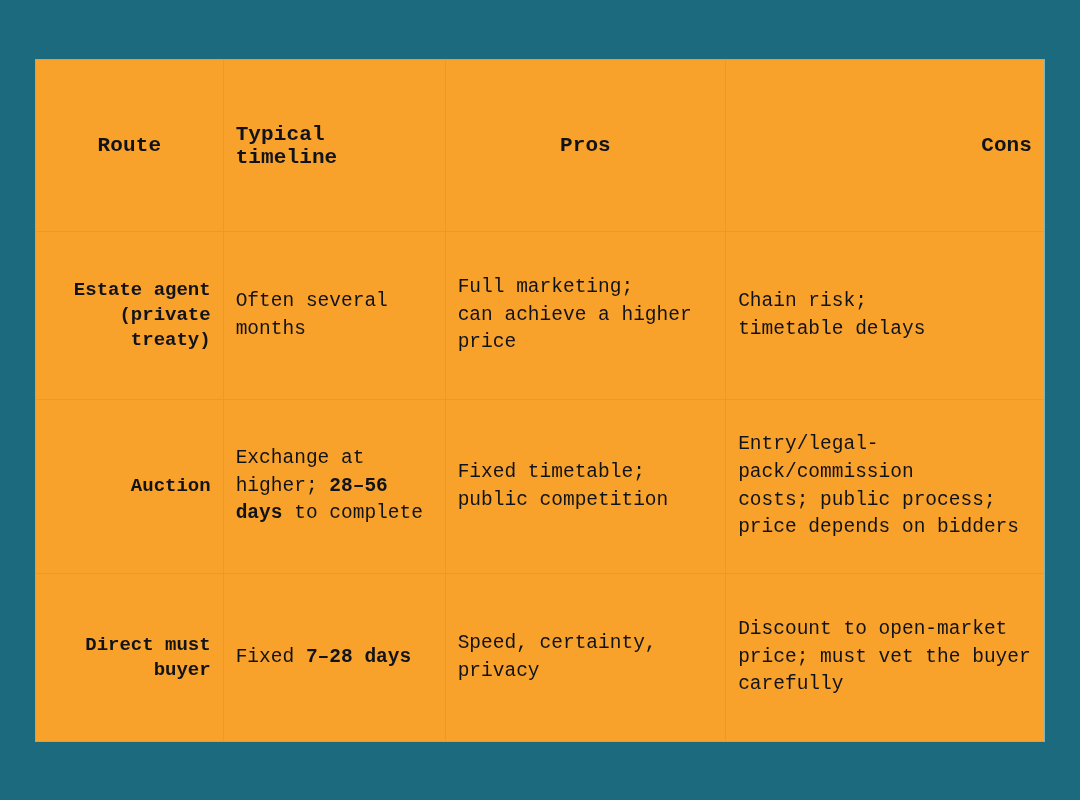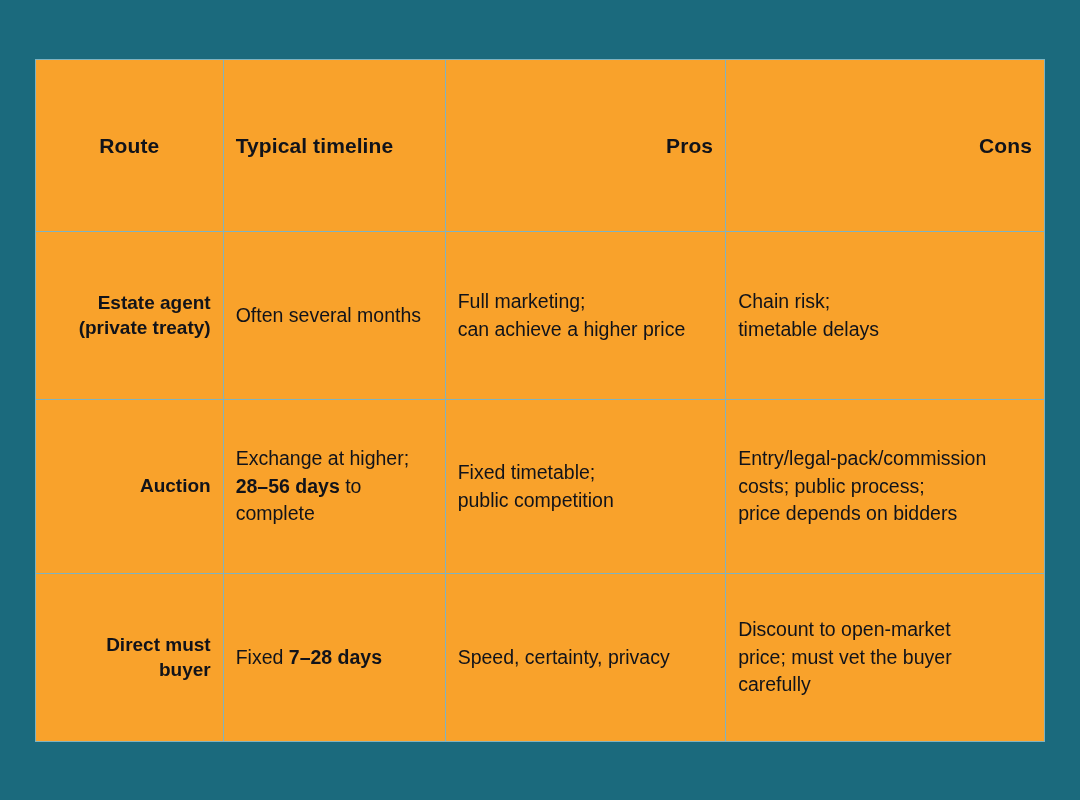"Route" table.compare td, table.compare th { font-family: none -> Liberation Mono, monospace }
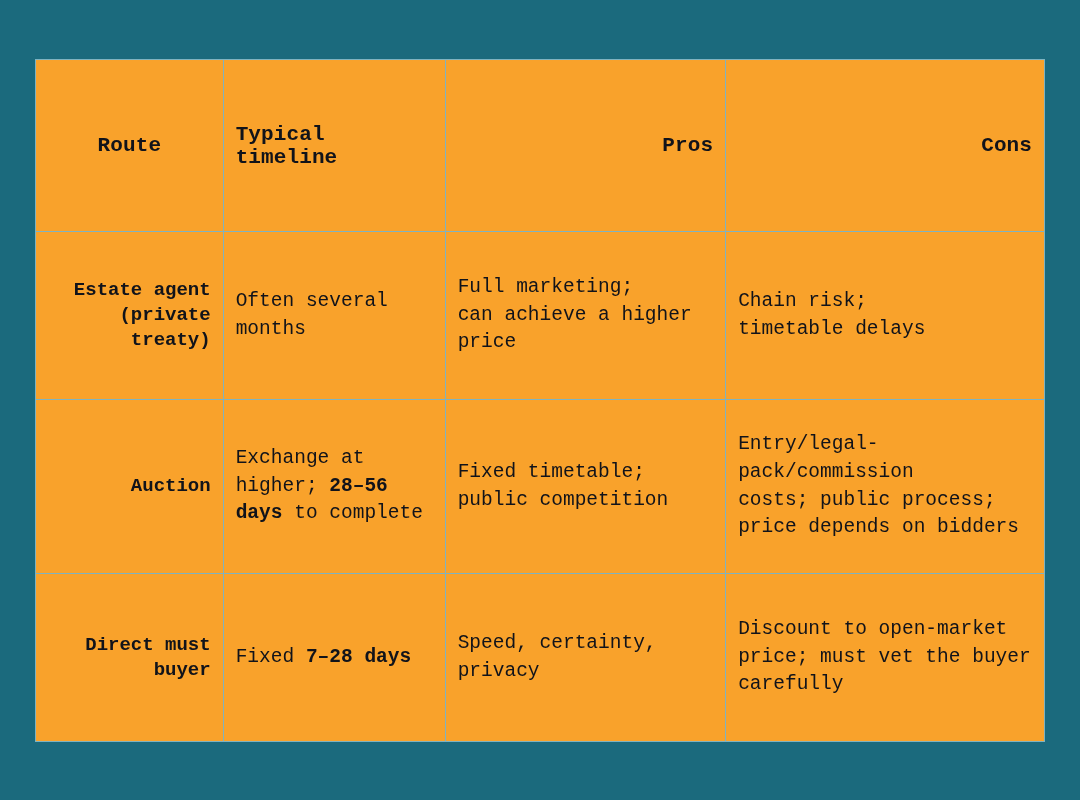"Pros" thead th.h-pros { text-align: right -> center }
